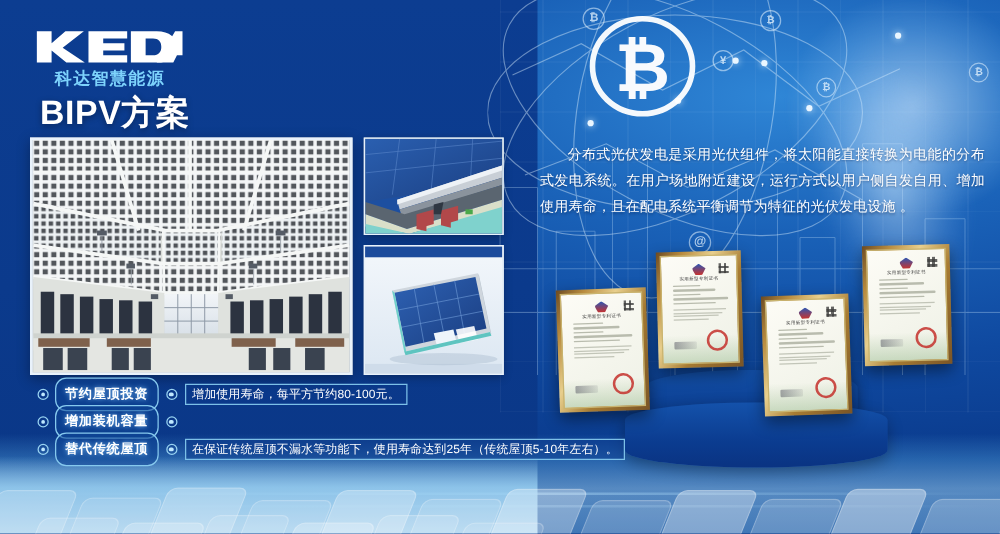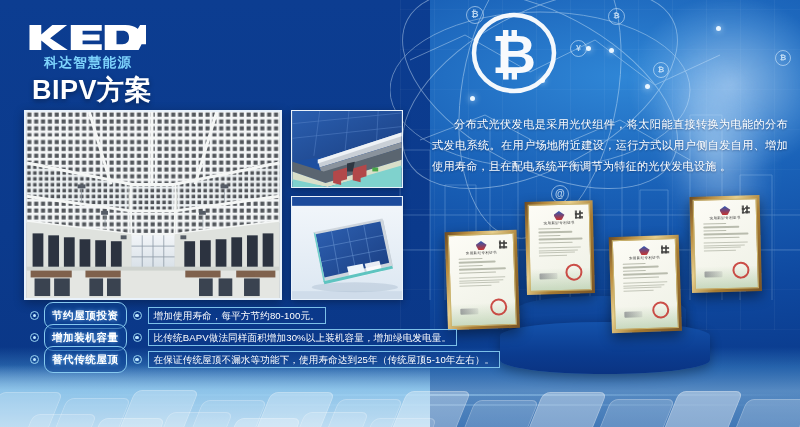"比传统BAPV做法同样面积增加30%以上装机容量，增加绿电发电量。" div.desc { html: <div>比传统BAPV做法同样面积增加30%以上装机容量，增加绿电发电量。</div> -> none }
